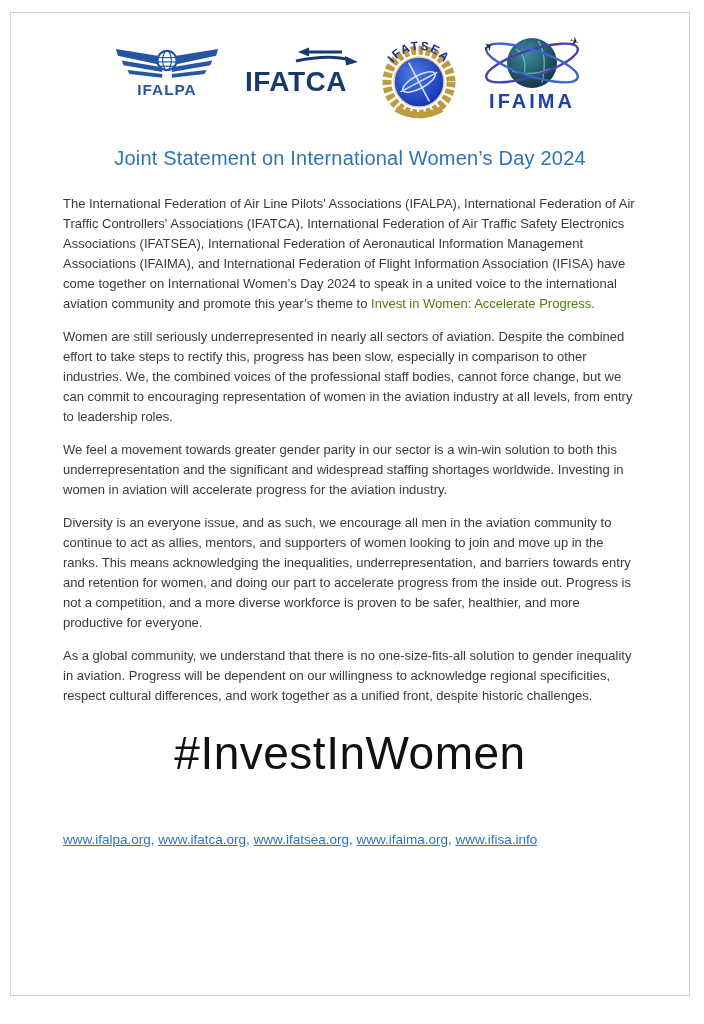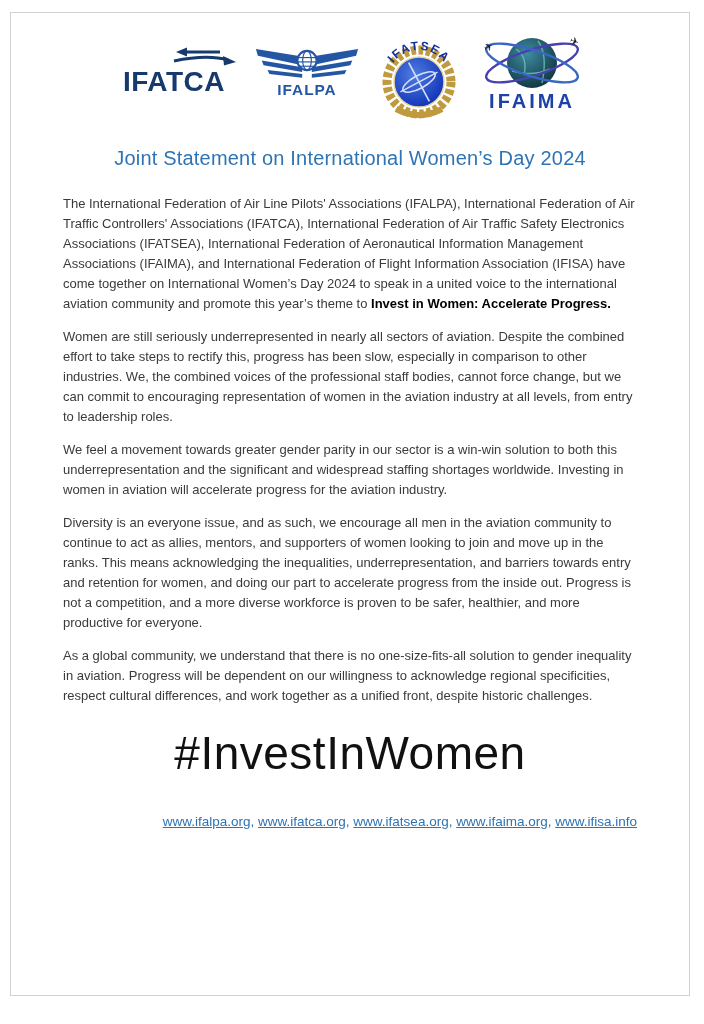"IFATCA" div.logo { order: before "IFALPA" -> after "IFALPA" }
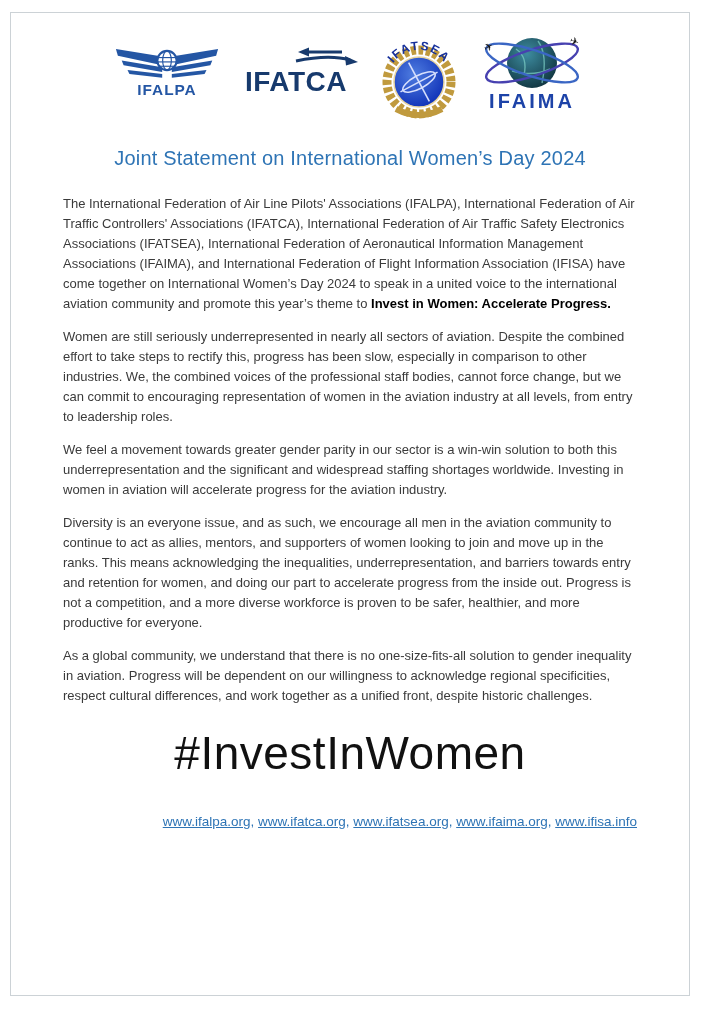"Invest in Women: Accelerate Progress." .b { color: #000000 -> #4d7c0f; font-weight: bold -> normal }
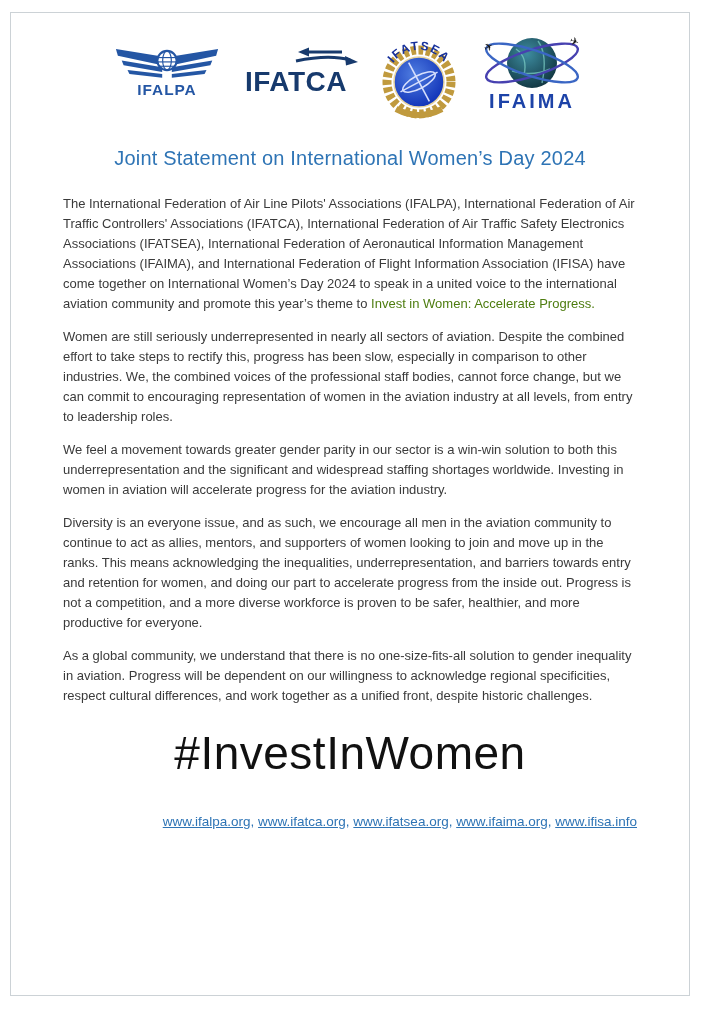"www.ifalpa.org, www.ifatca.org," .links-row { margin-top: 34px -> 52px; text-align: right -> left }
